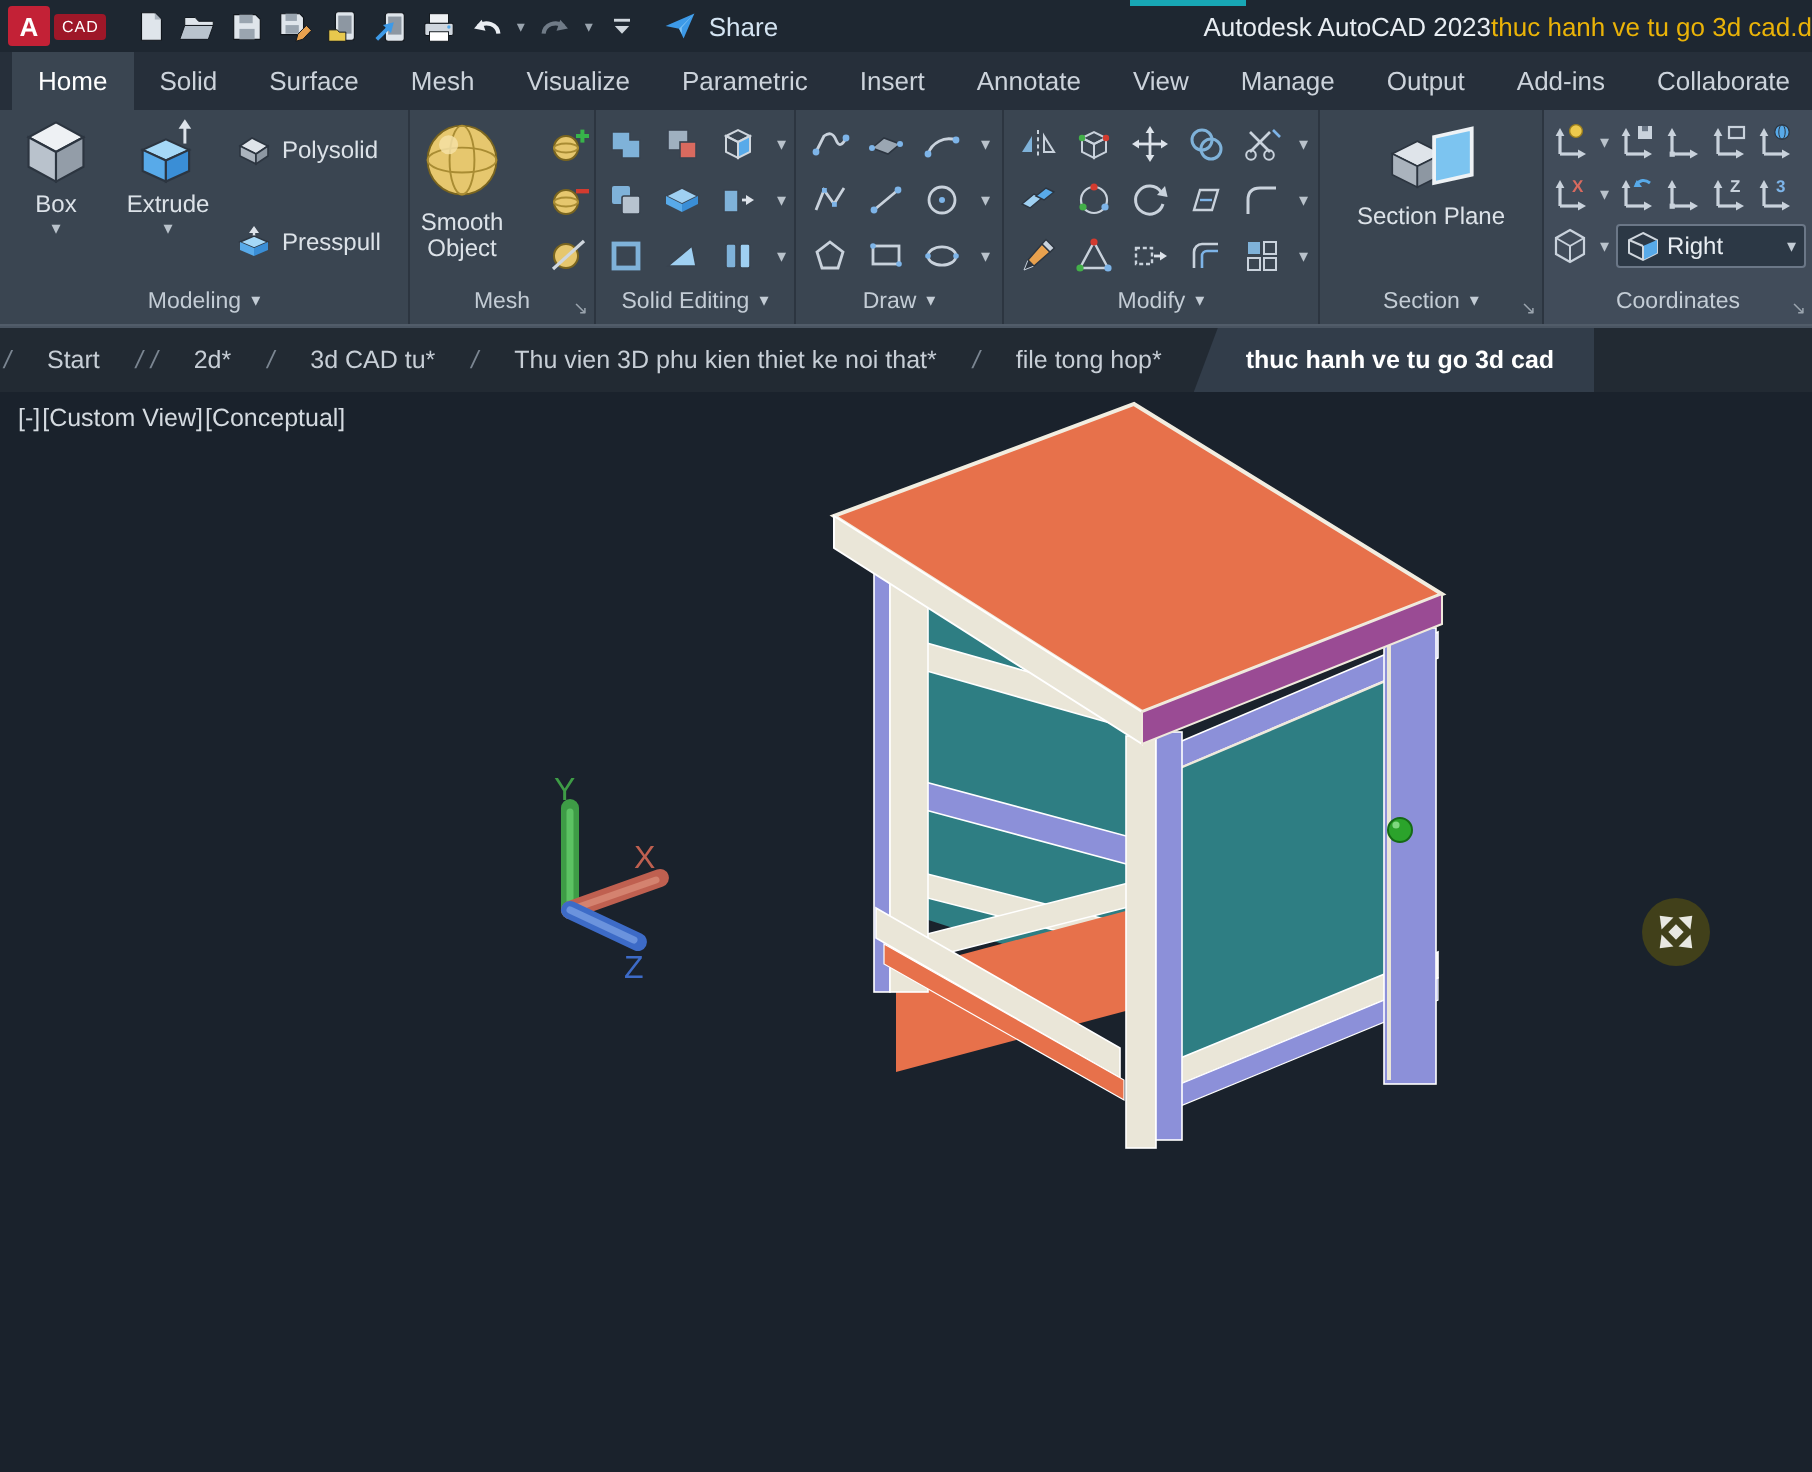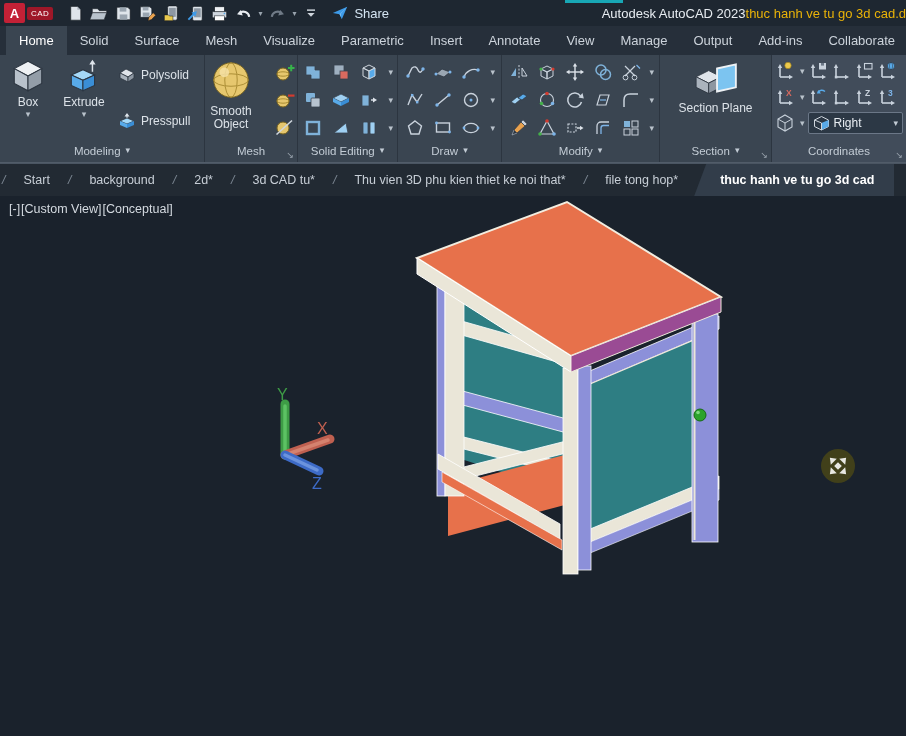"background" div.ftab { html: <div>background</div> -> none }
